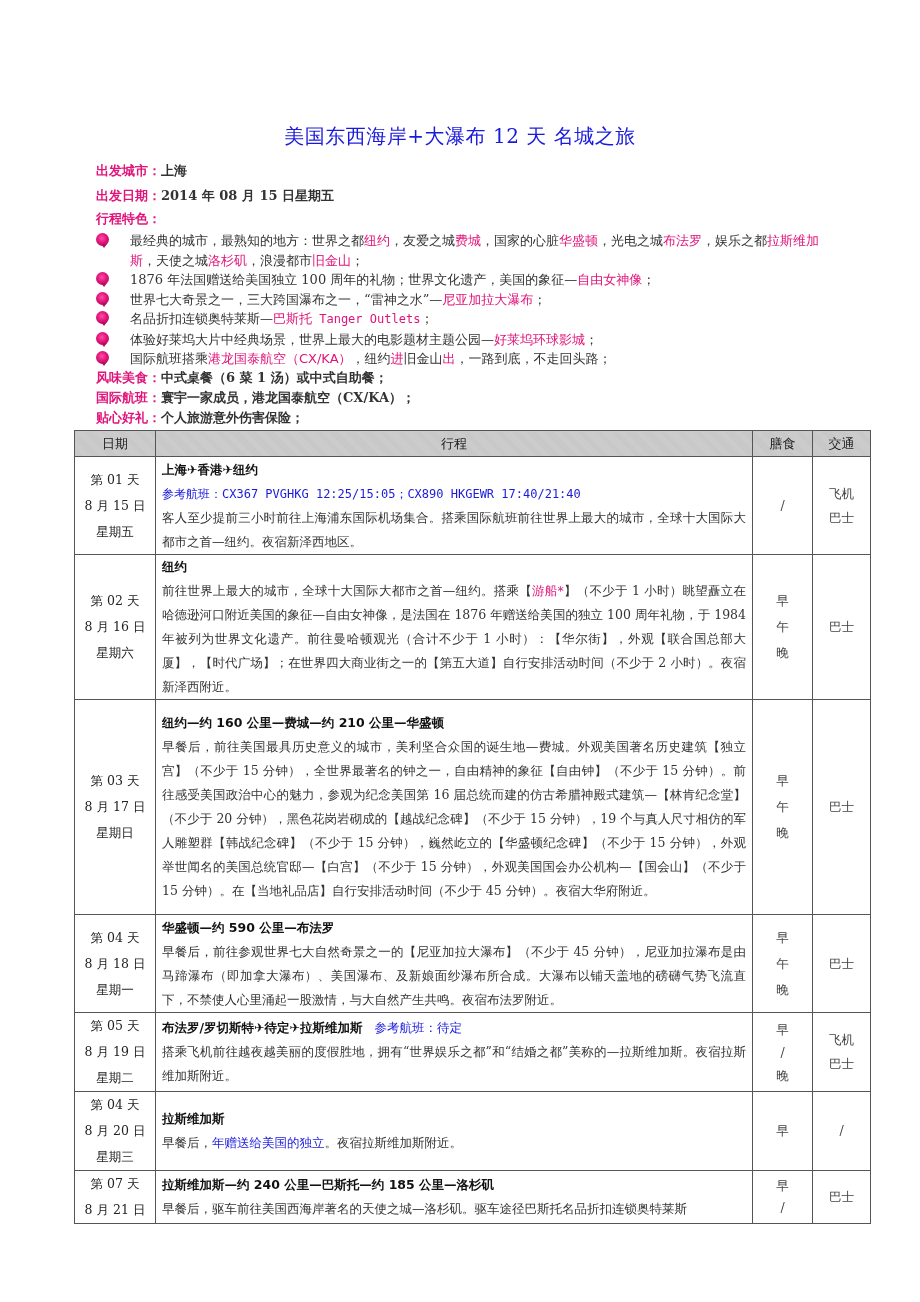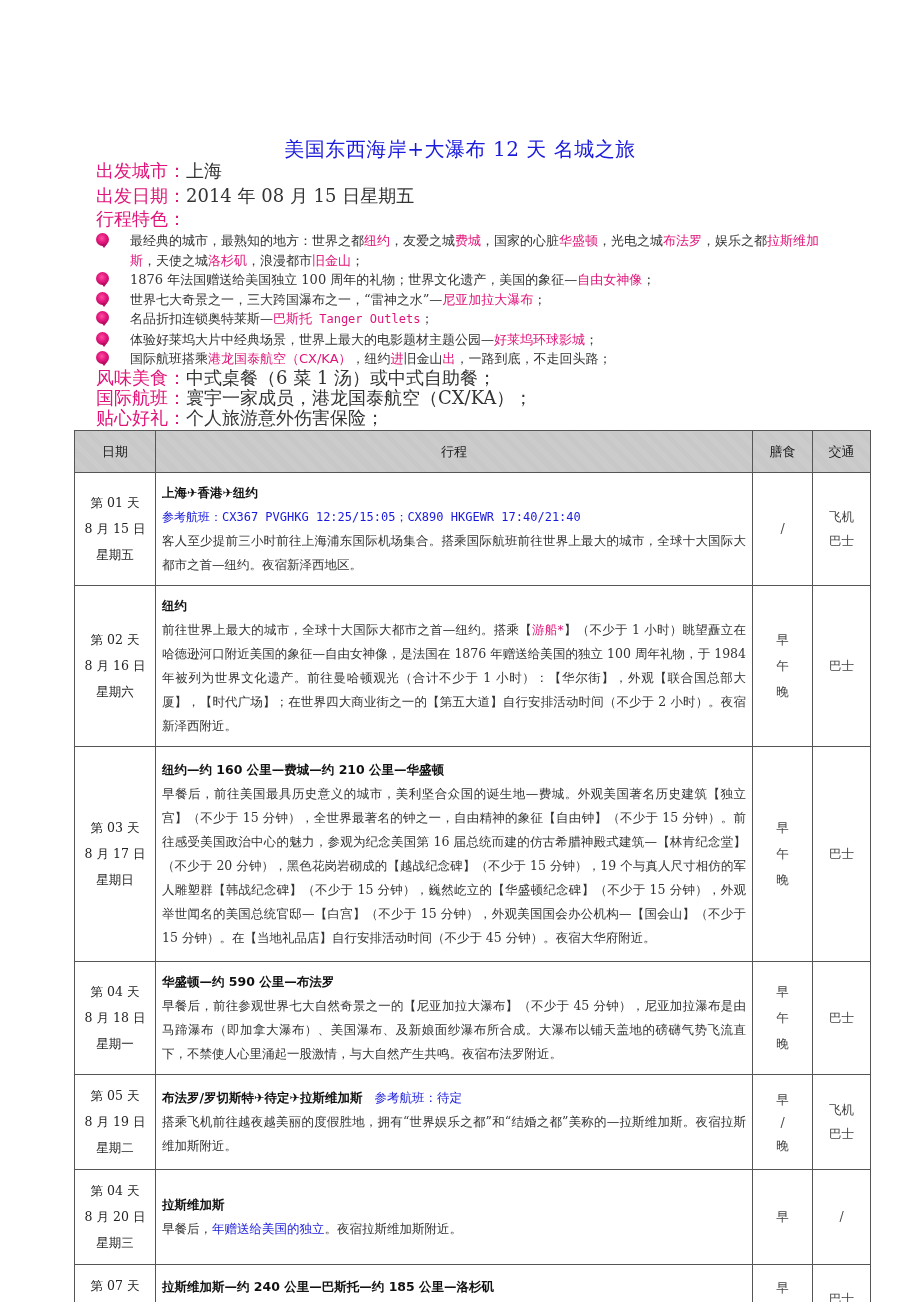"美国东西海岸+大瀑布 12 天 名城之旅" .title { top: 136px -> 123px }
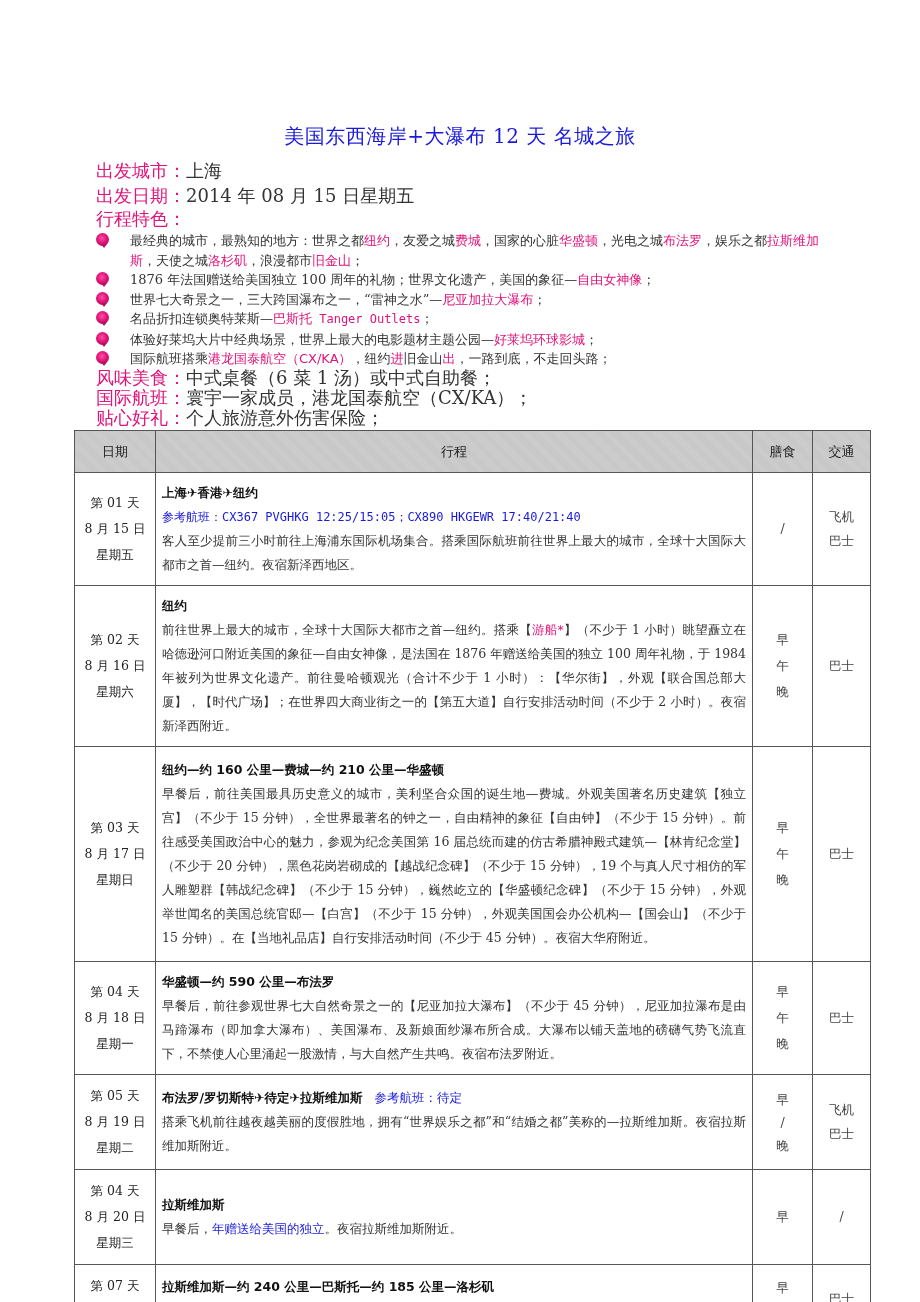"出发城市：上海" .meta { font-size: 18px -> 13px; font-weight: none -> bold }
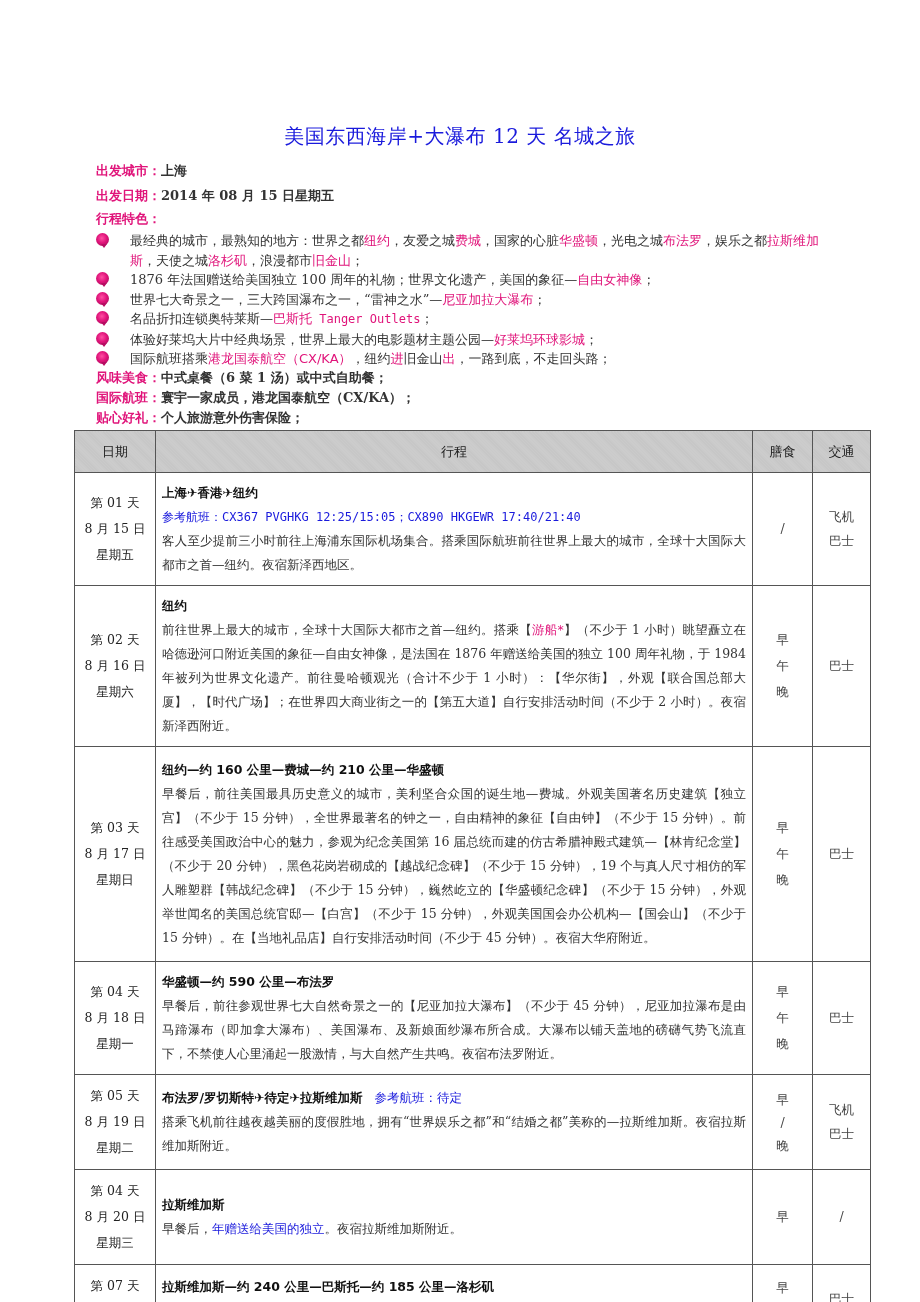"日期" table.it td, table.it th { padding: 8px 6px -> 0 6px }
